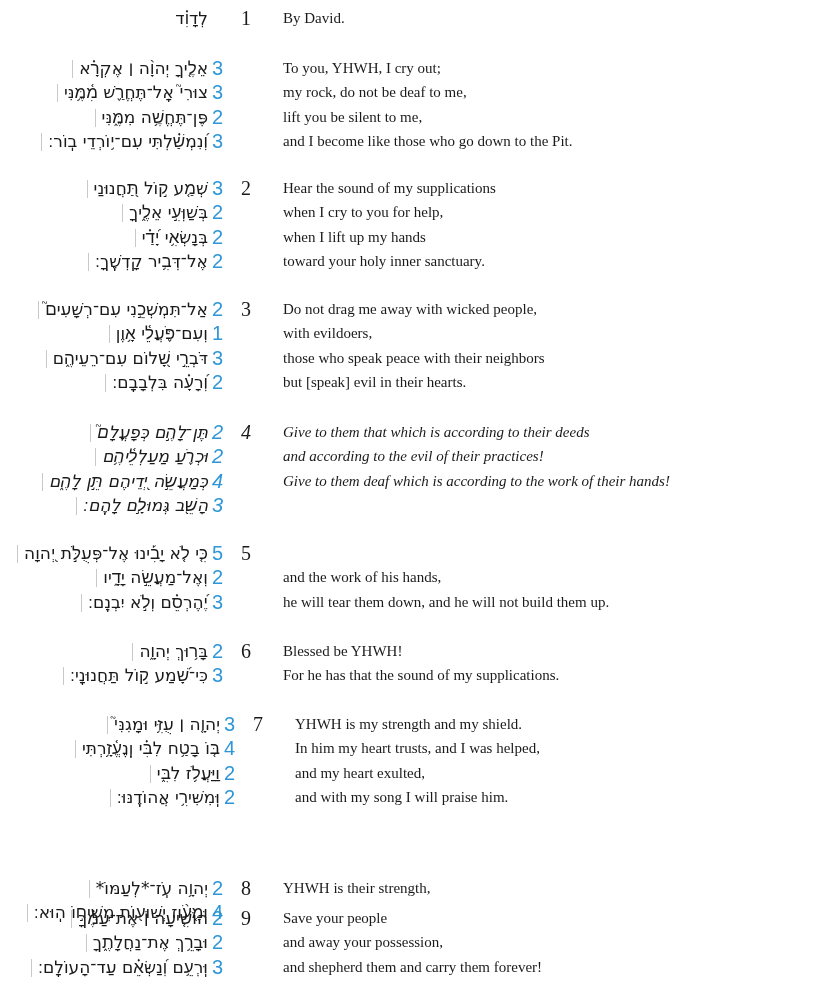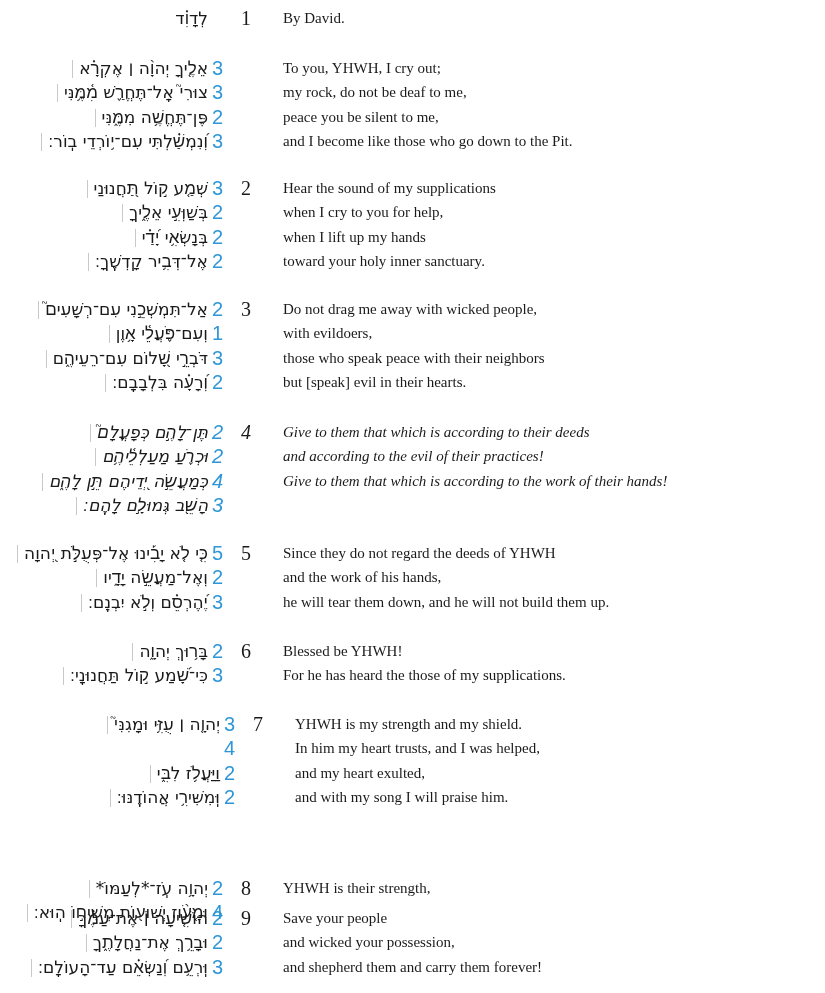"peace you be silent to" div.eng { text: peace -> lift }
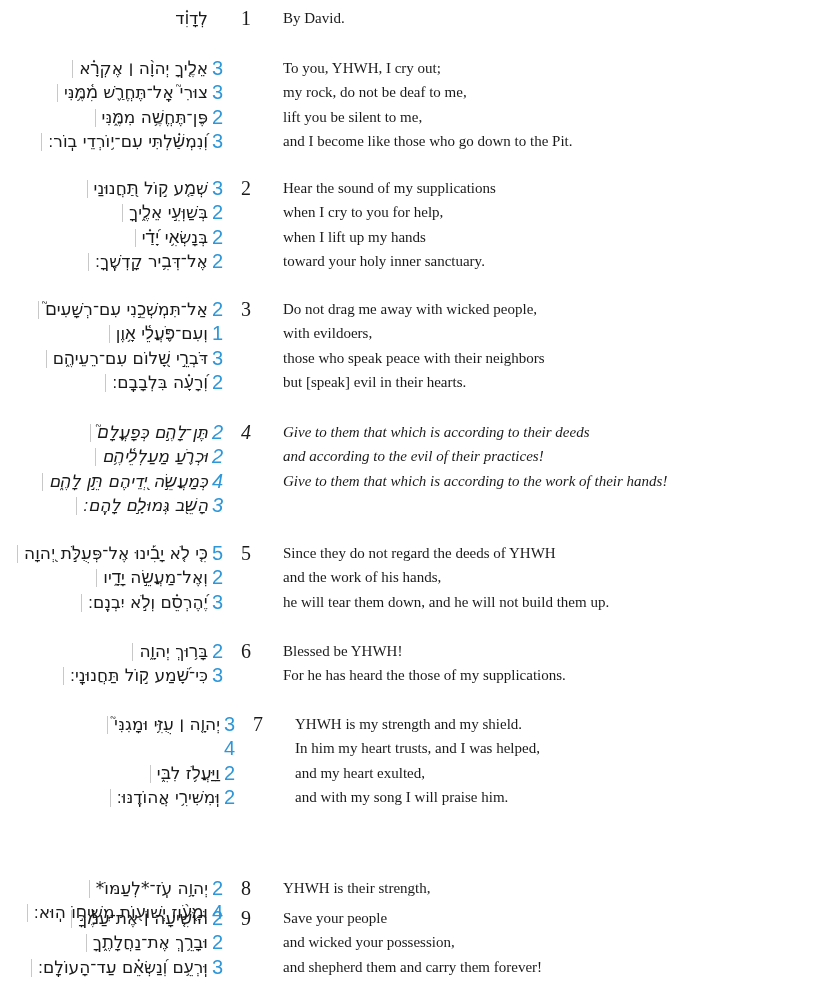"Give to them that which is according to the" div.eng { text: that -> deaf }
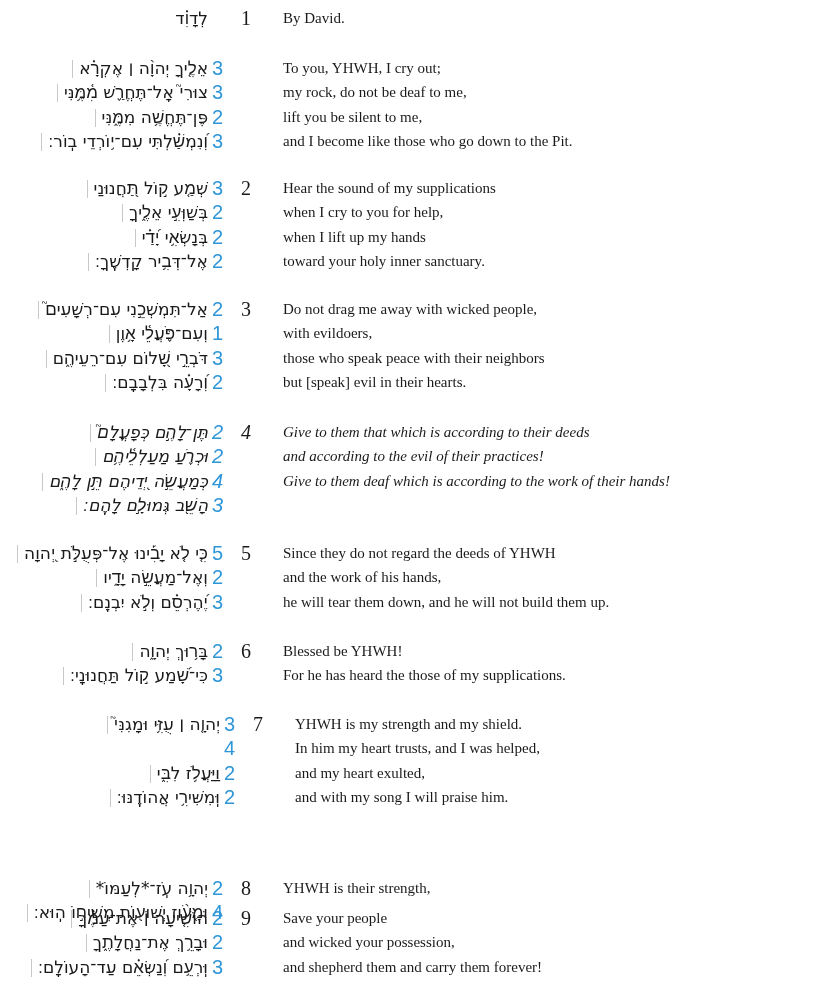"Since they do not regard" div.eng { html: <div>Since they do not regard the deeds of YHWH</div> -> none }
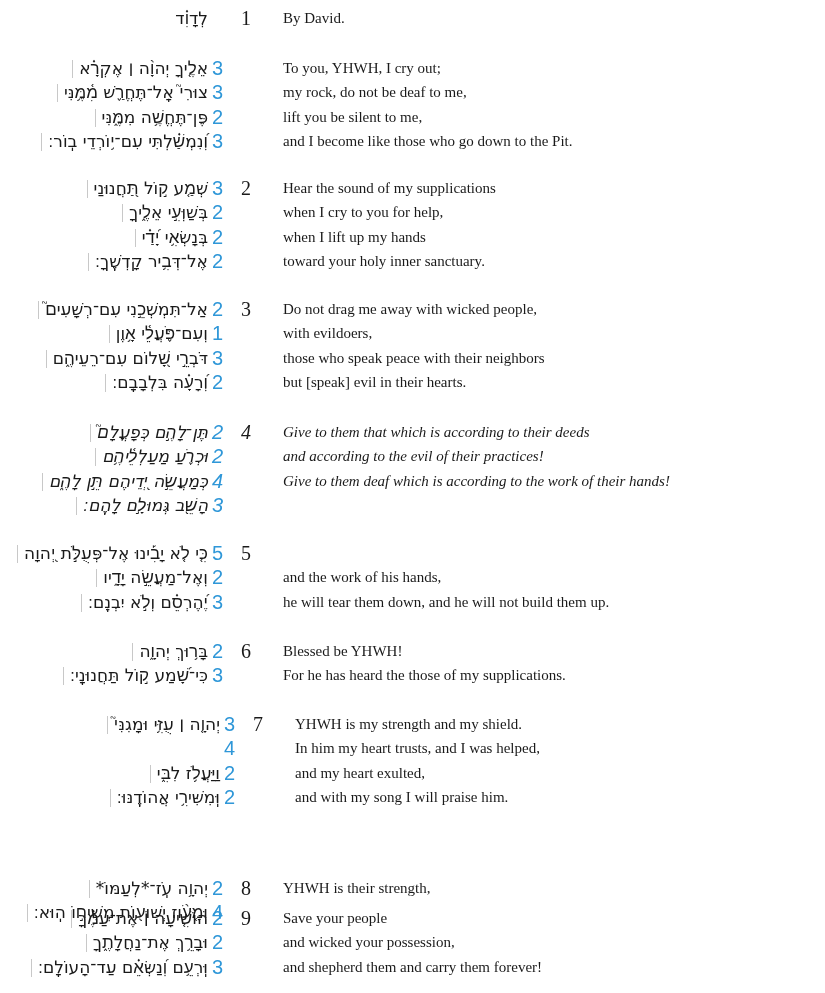"For he has heard the" div.eng { text: heard the those -> that the sound }
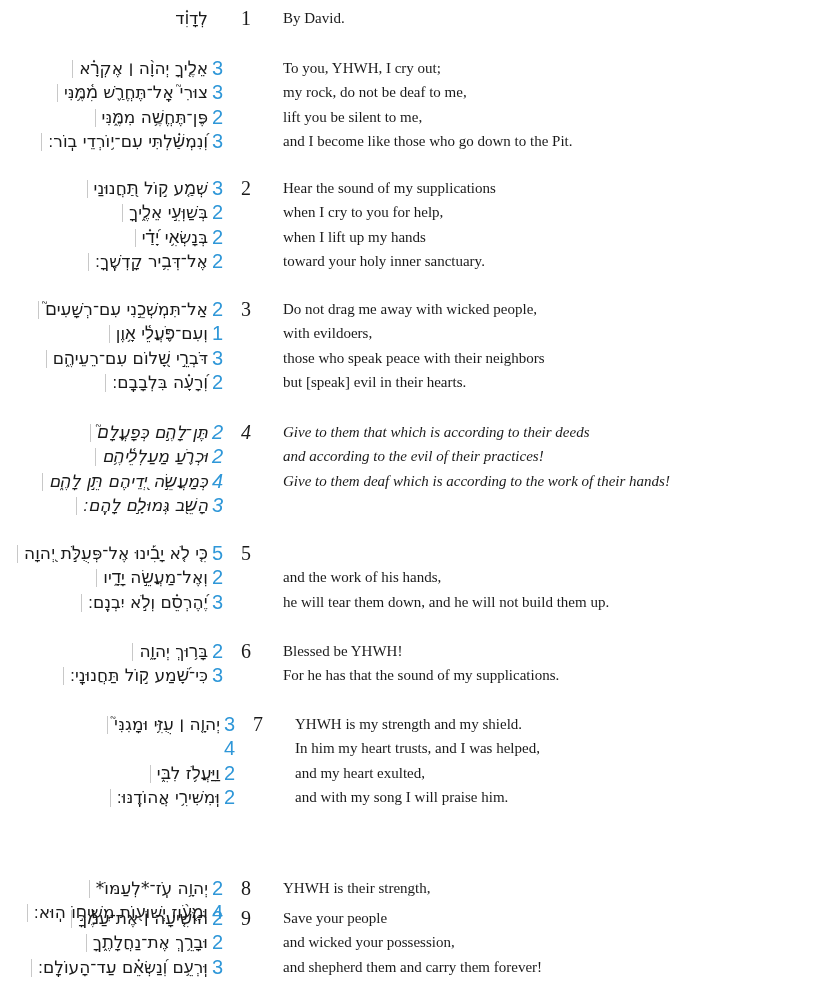"בּ֤וֹ בָטַ֥ח לִבִּ֗י וְֽנֶעֱ֫זָ֥רְתִּי" div.heb { html: none -> <div>בּ֤וֹ בָטַ֥ח לִבִּ֗י וְֽנֶעֱ֫זָ֥רְתִּי<span></span></div> }
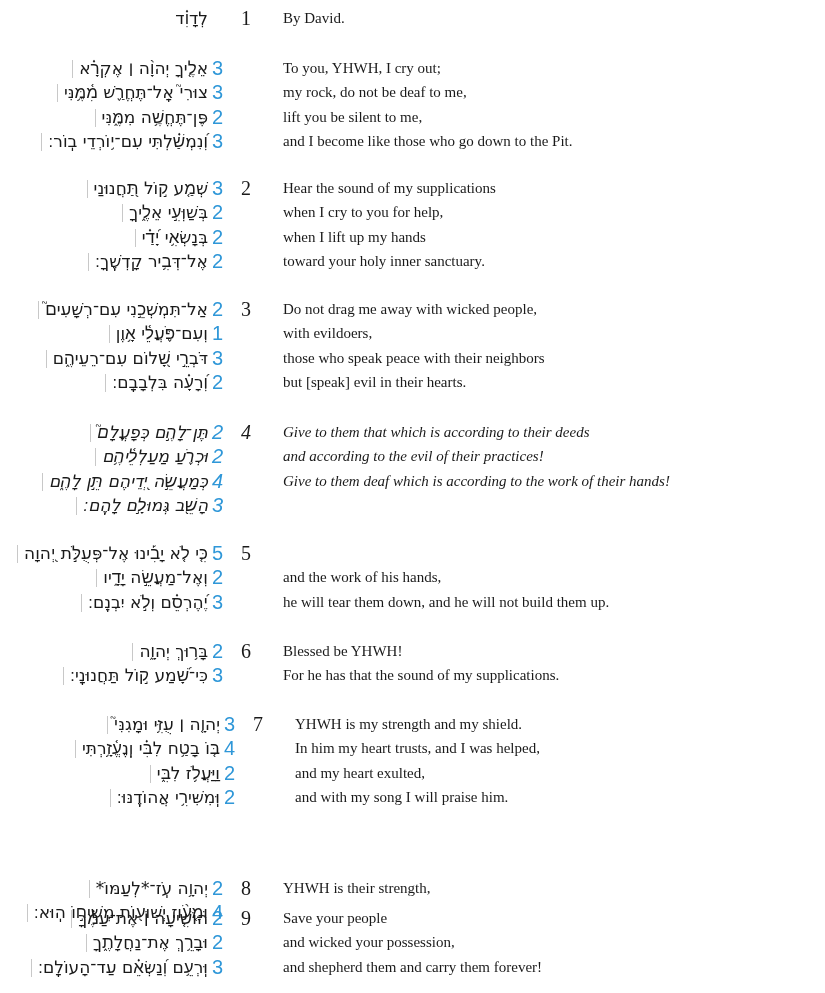"and wicked your possession," div.eng { text: wicked -> away }
